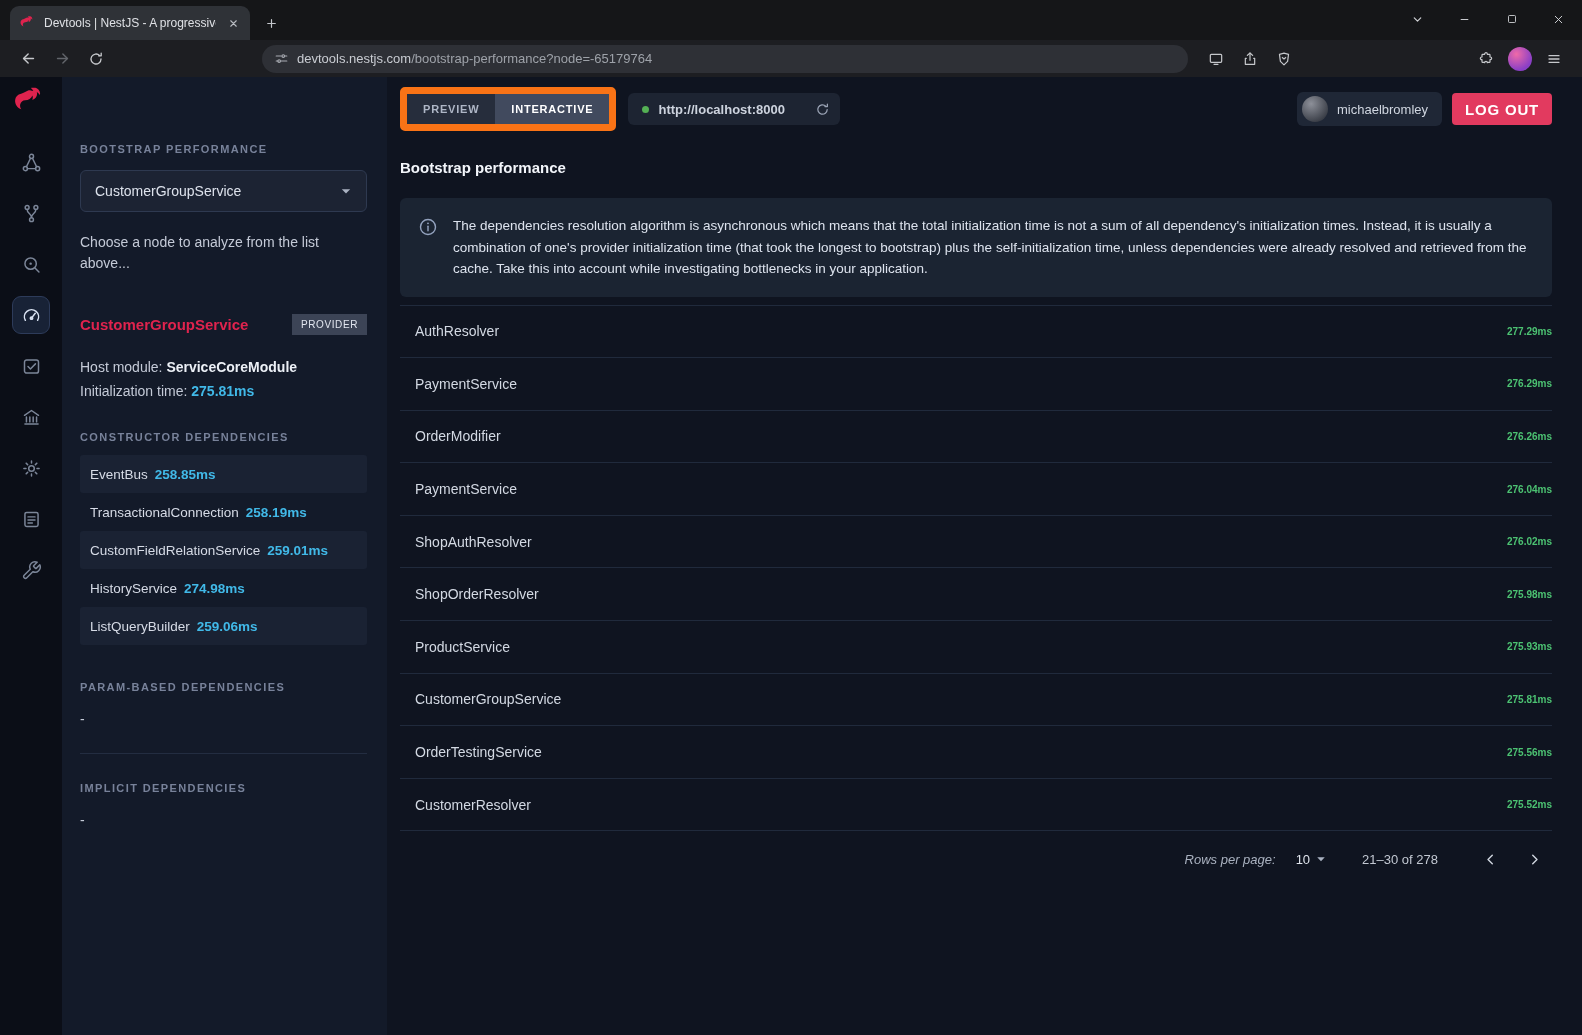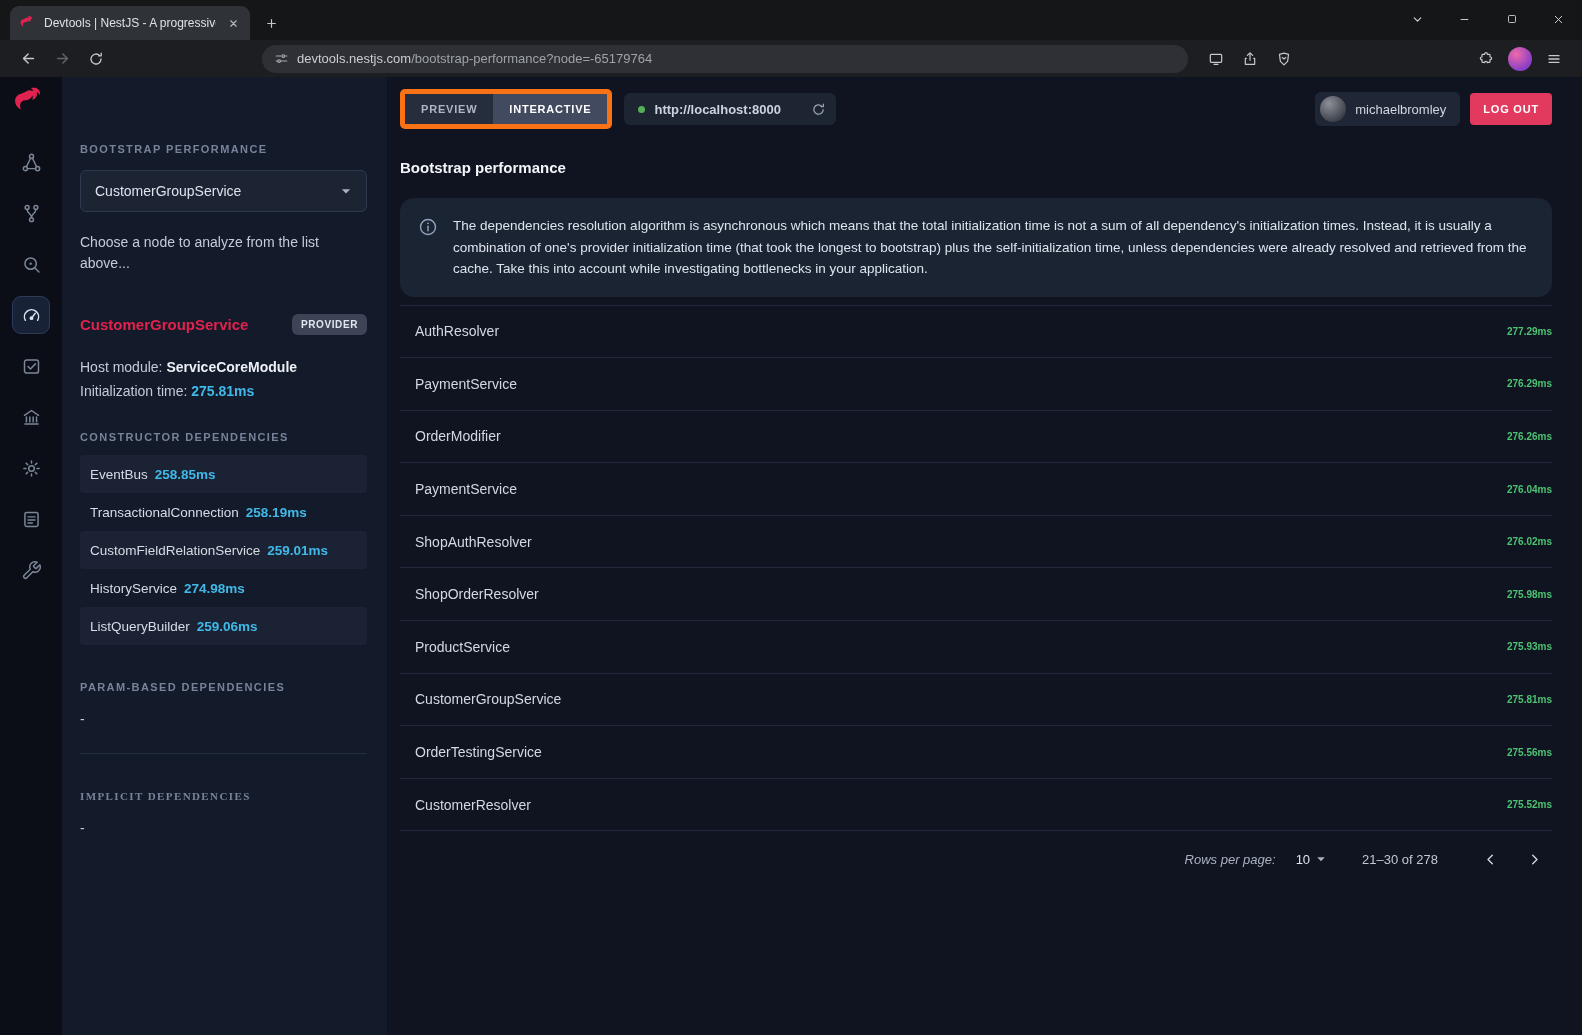"PREVIEW" .seg { border: 5px solid #f97316 -> 7px solid #f97316 }
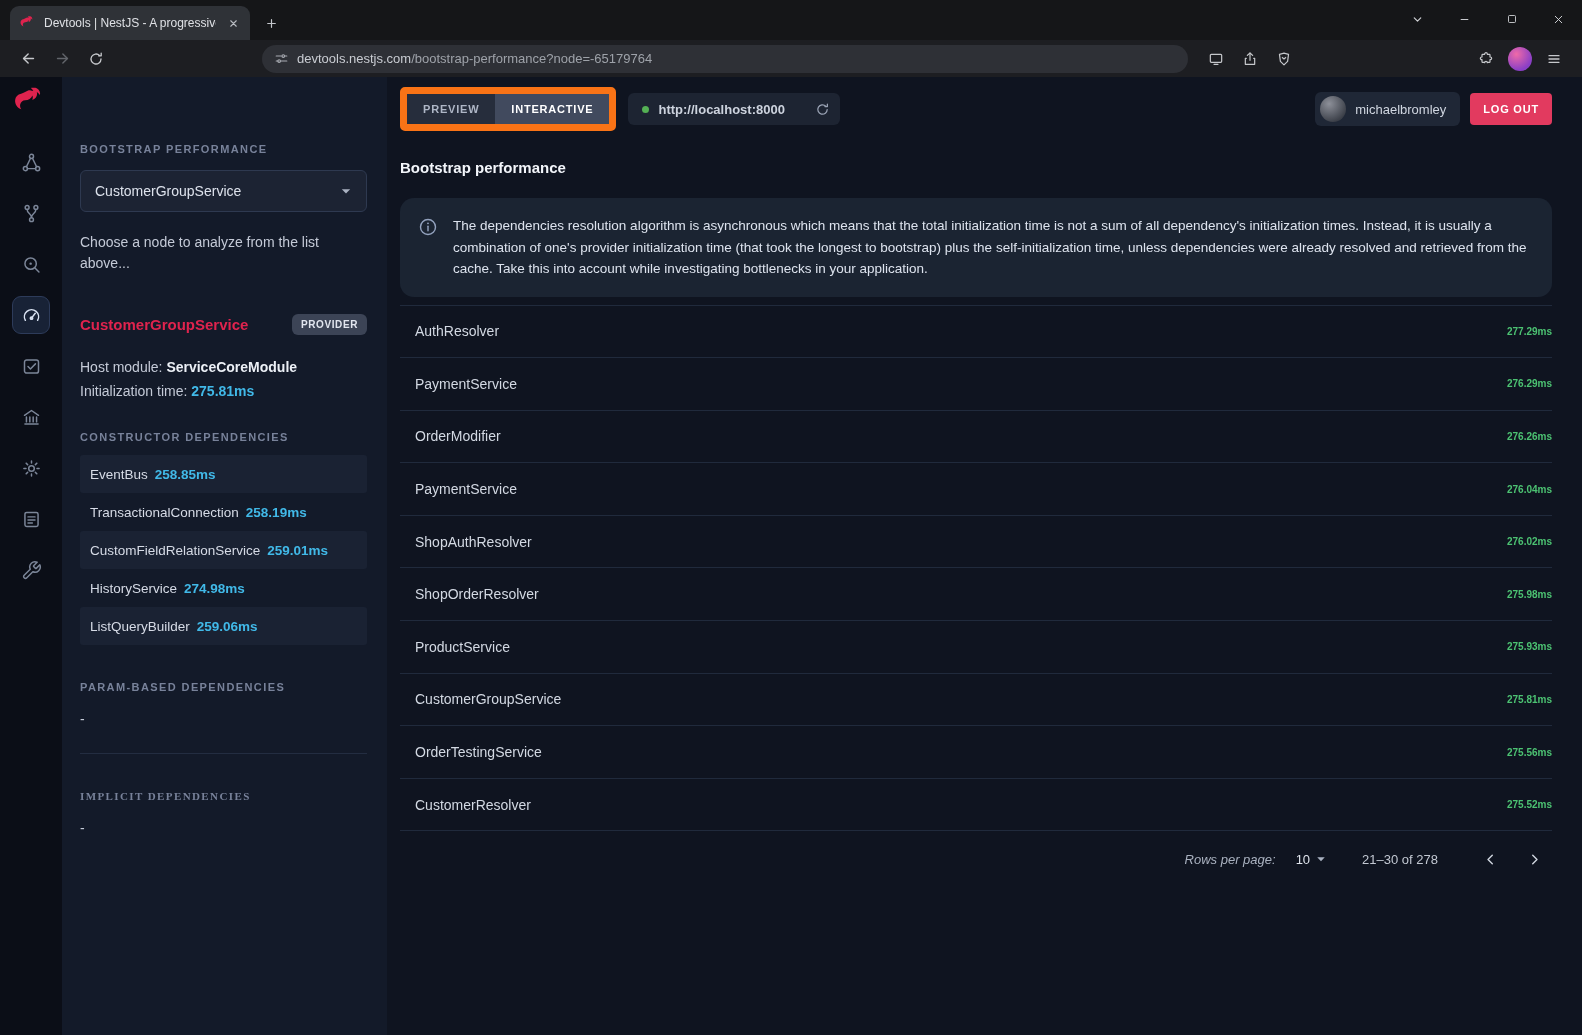"LOG OUT" .logout { font-size: 11px -> 15px }
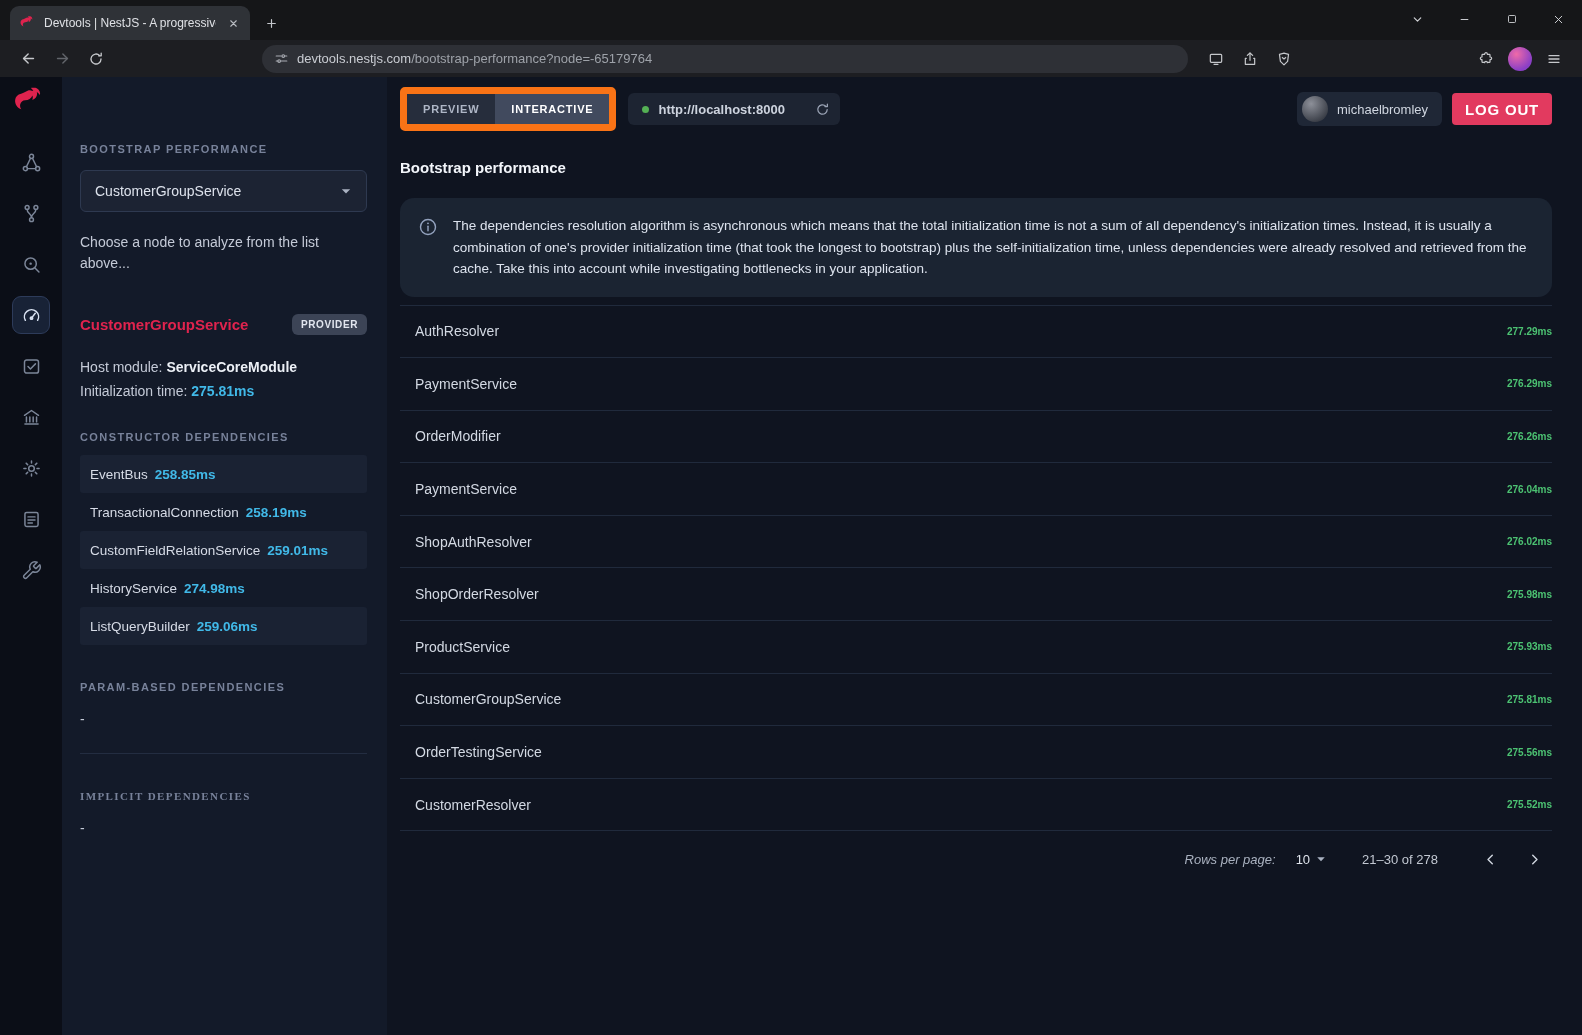"The dependencies resolution algorithm is" .infobox { border-radius: 14px -> 6px }
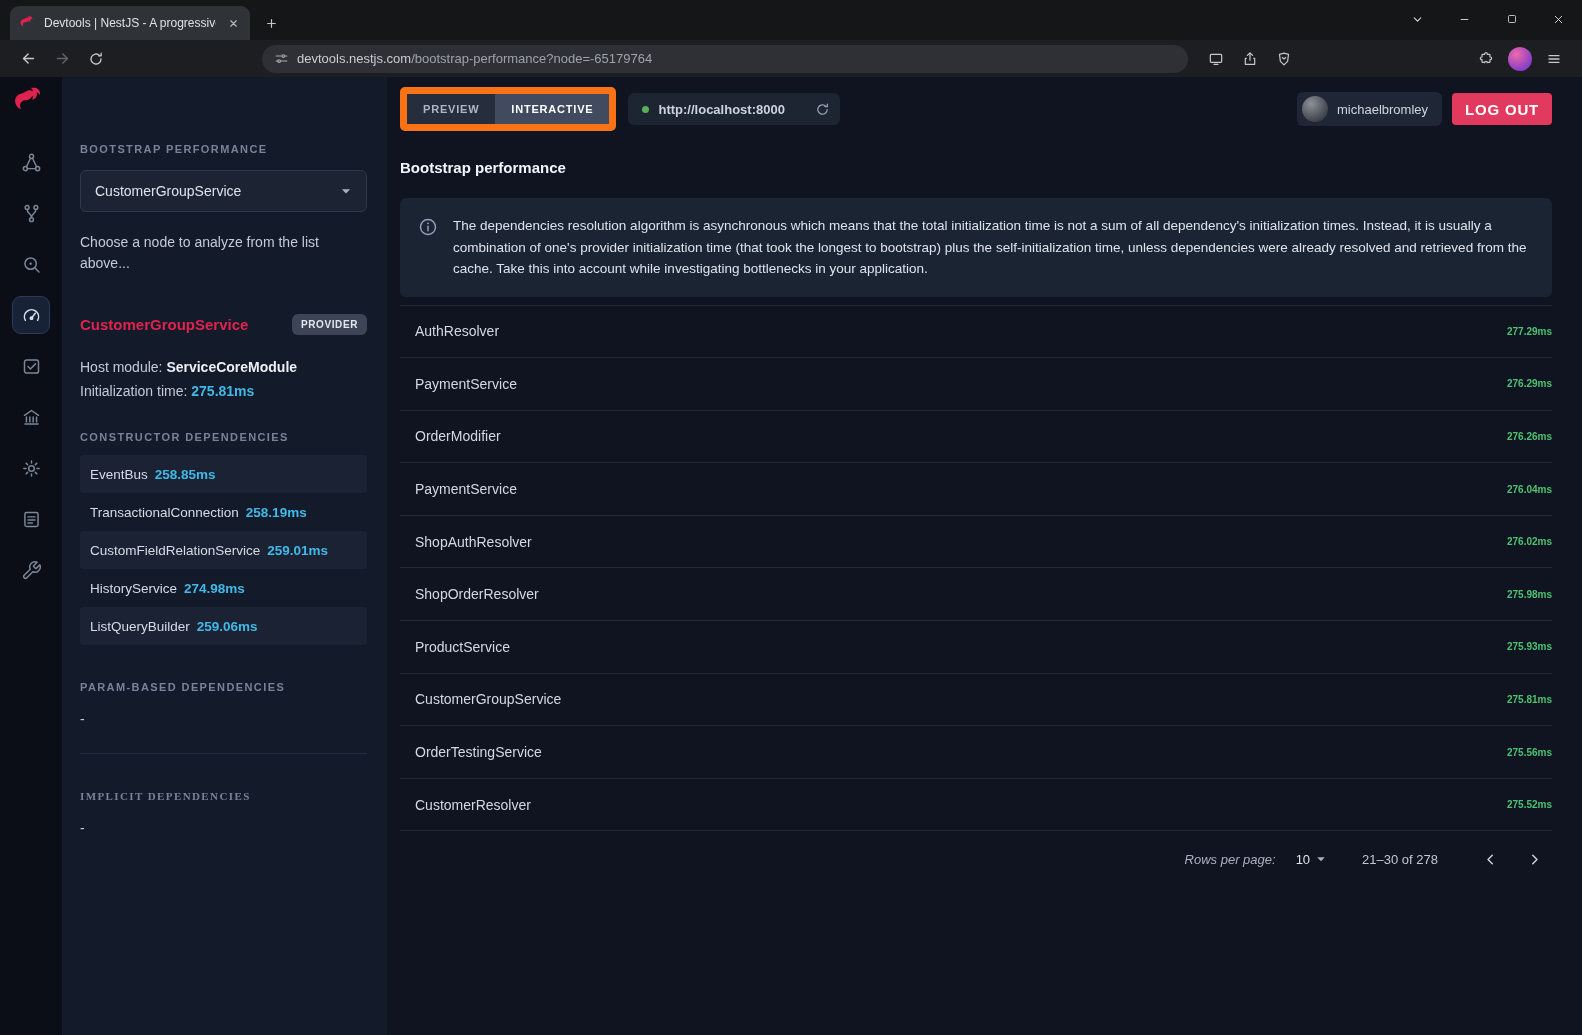"PROVIDER" .badge { border-radius: 6px -> 0; font-weight: bold -> normal }
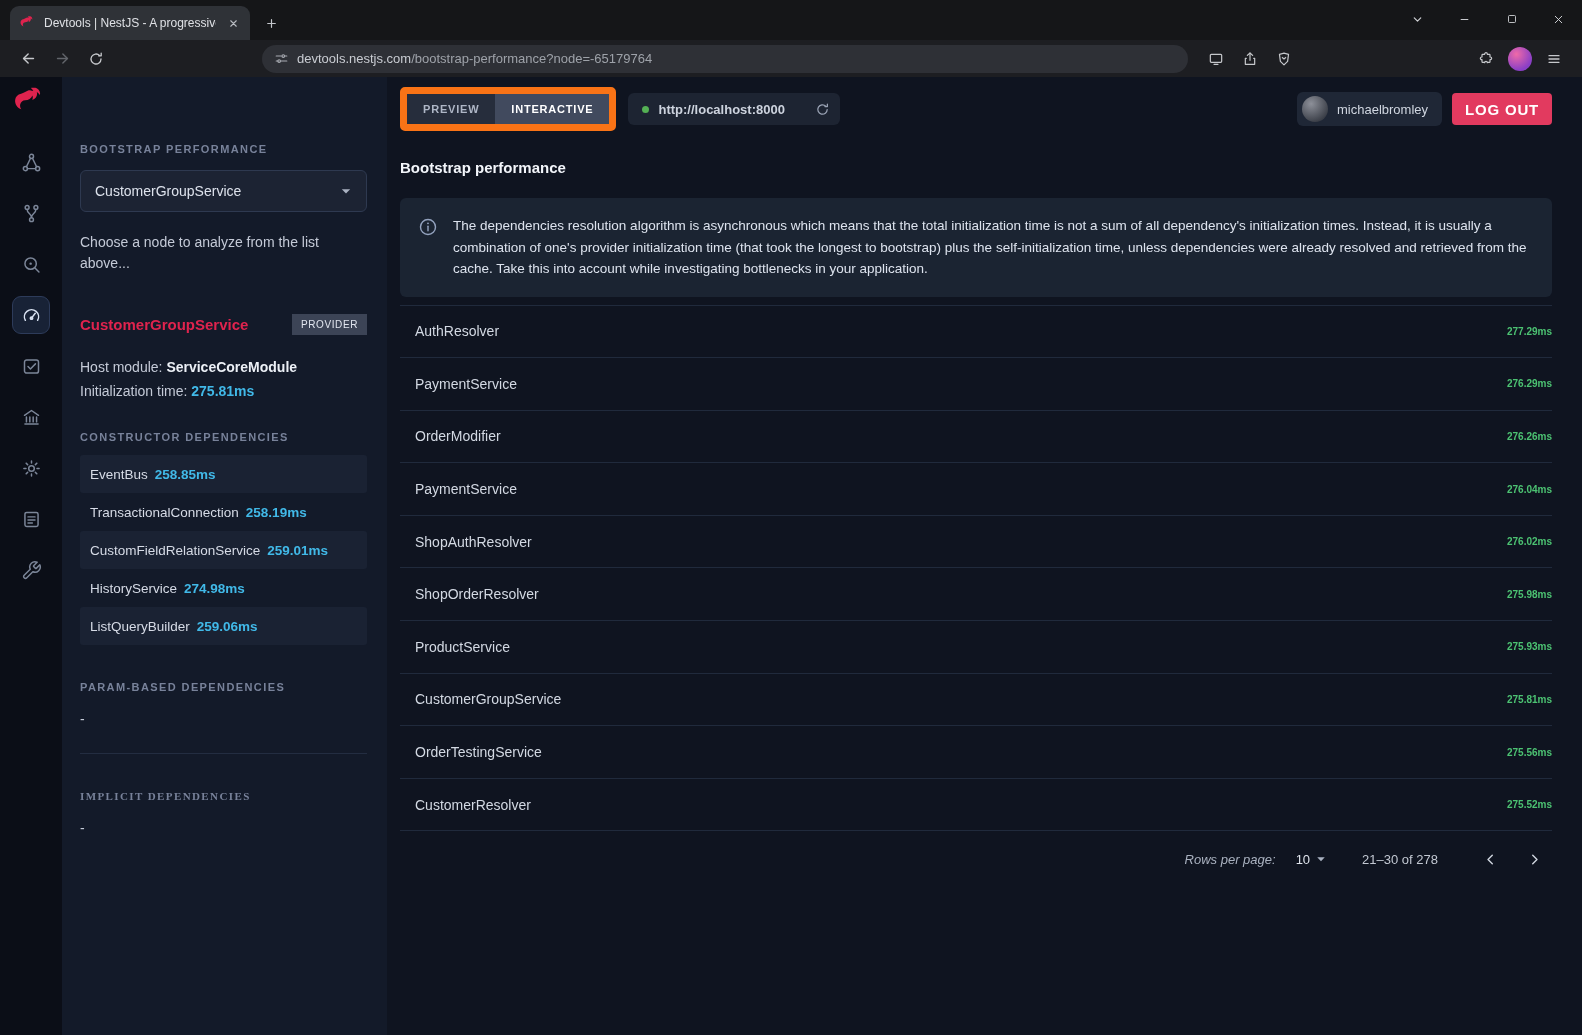"IMPLICIT DEPENDENCIES" .panel .sec-h.after-div { font-family: Liberation Serif, serif -> none; margin-top: 36px -> 28px }
